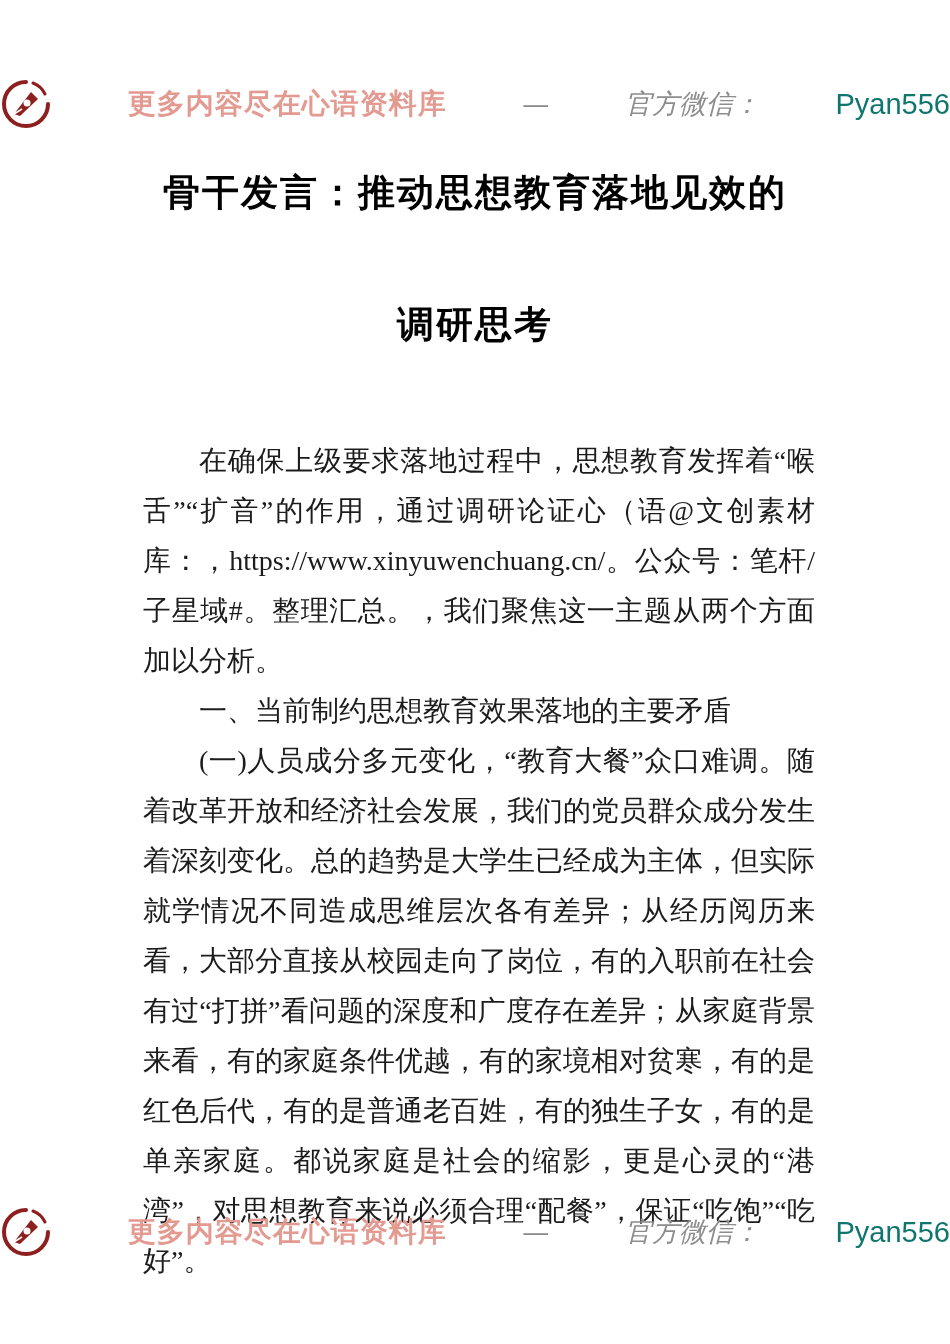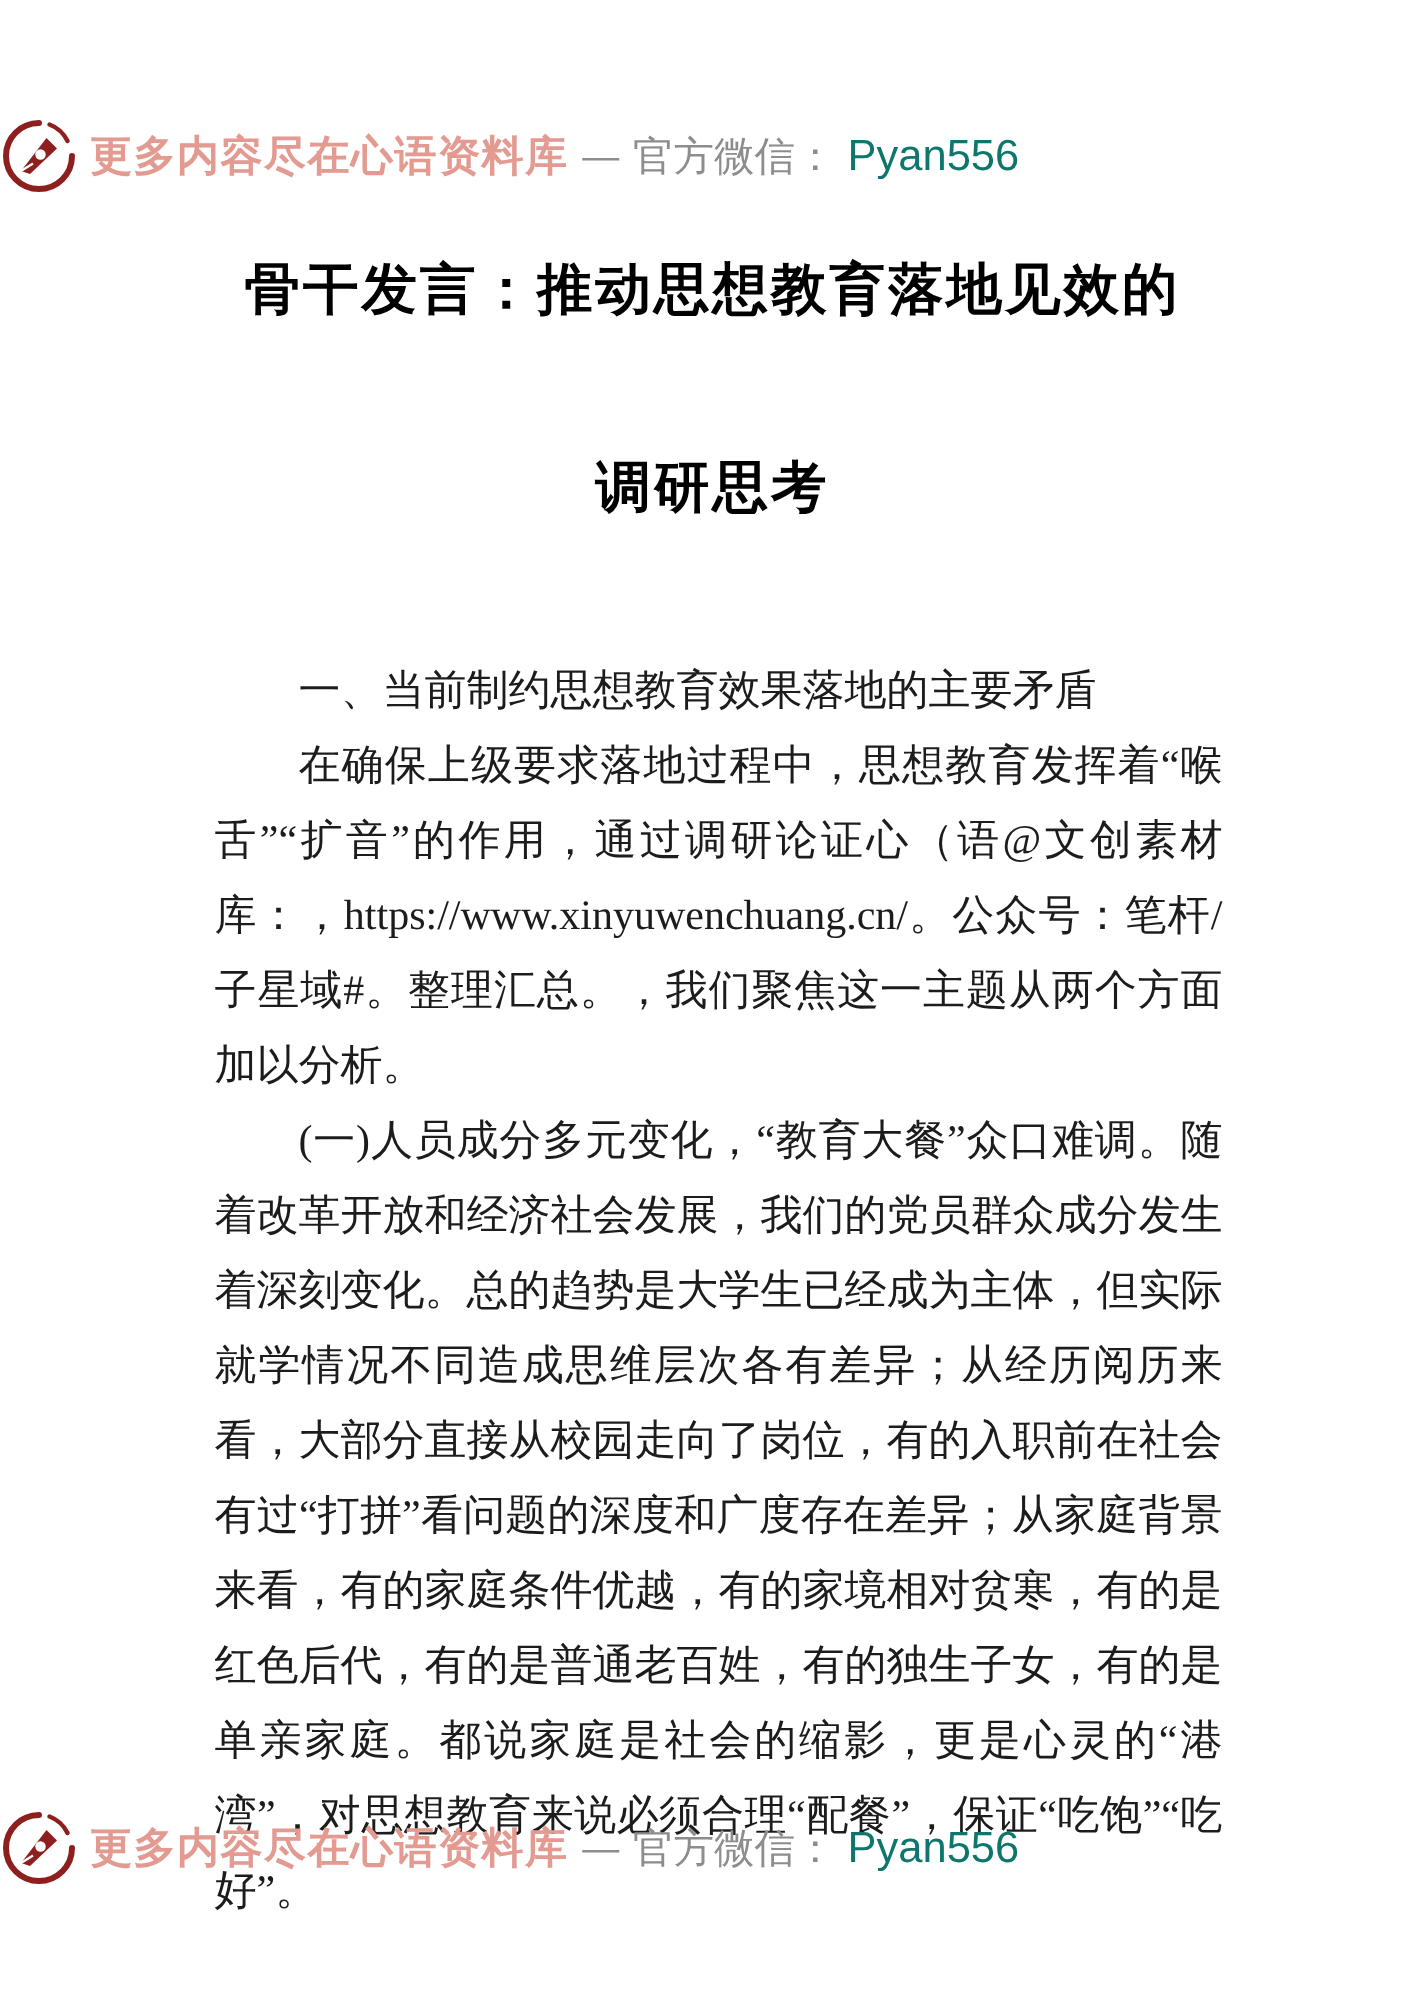"更多内容尽在心语资料库" .brand-row { justify-content: flex-start -> space-between }
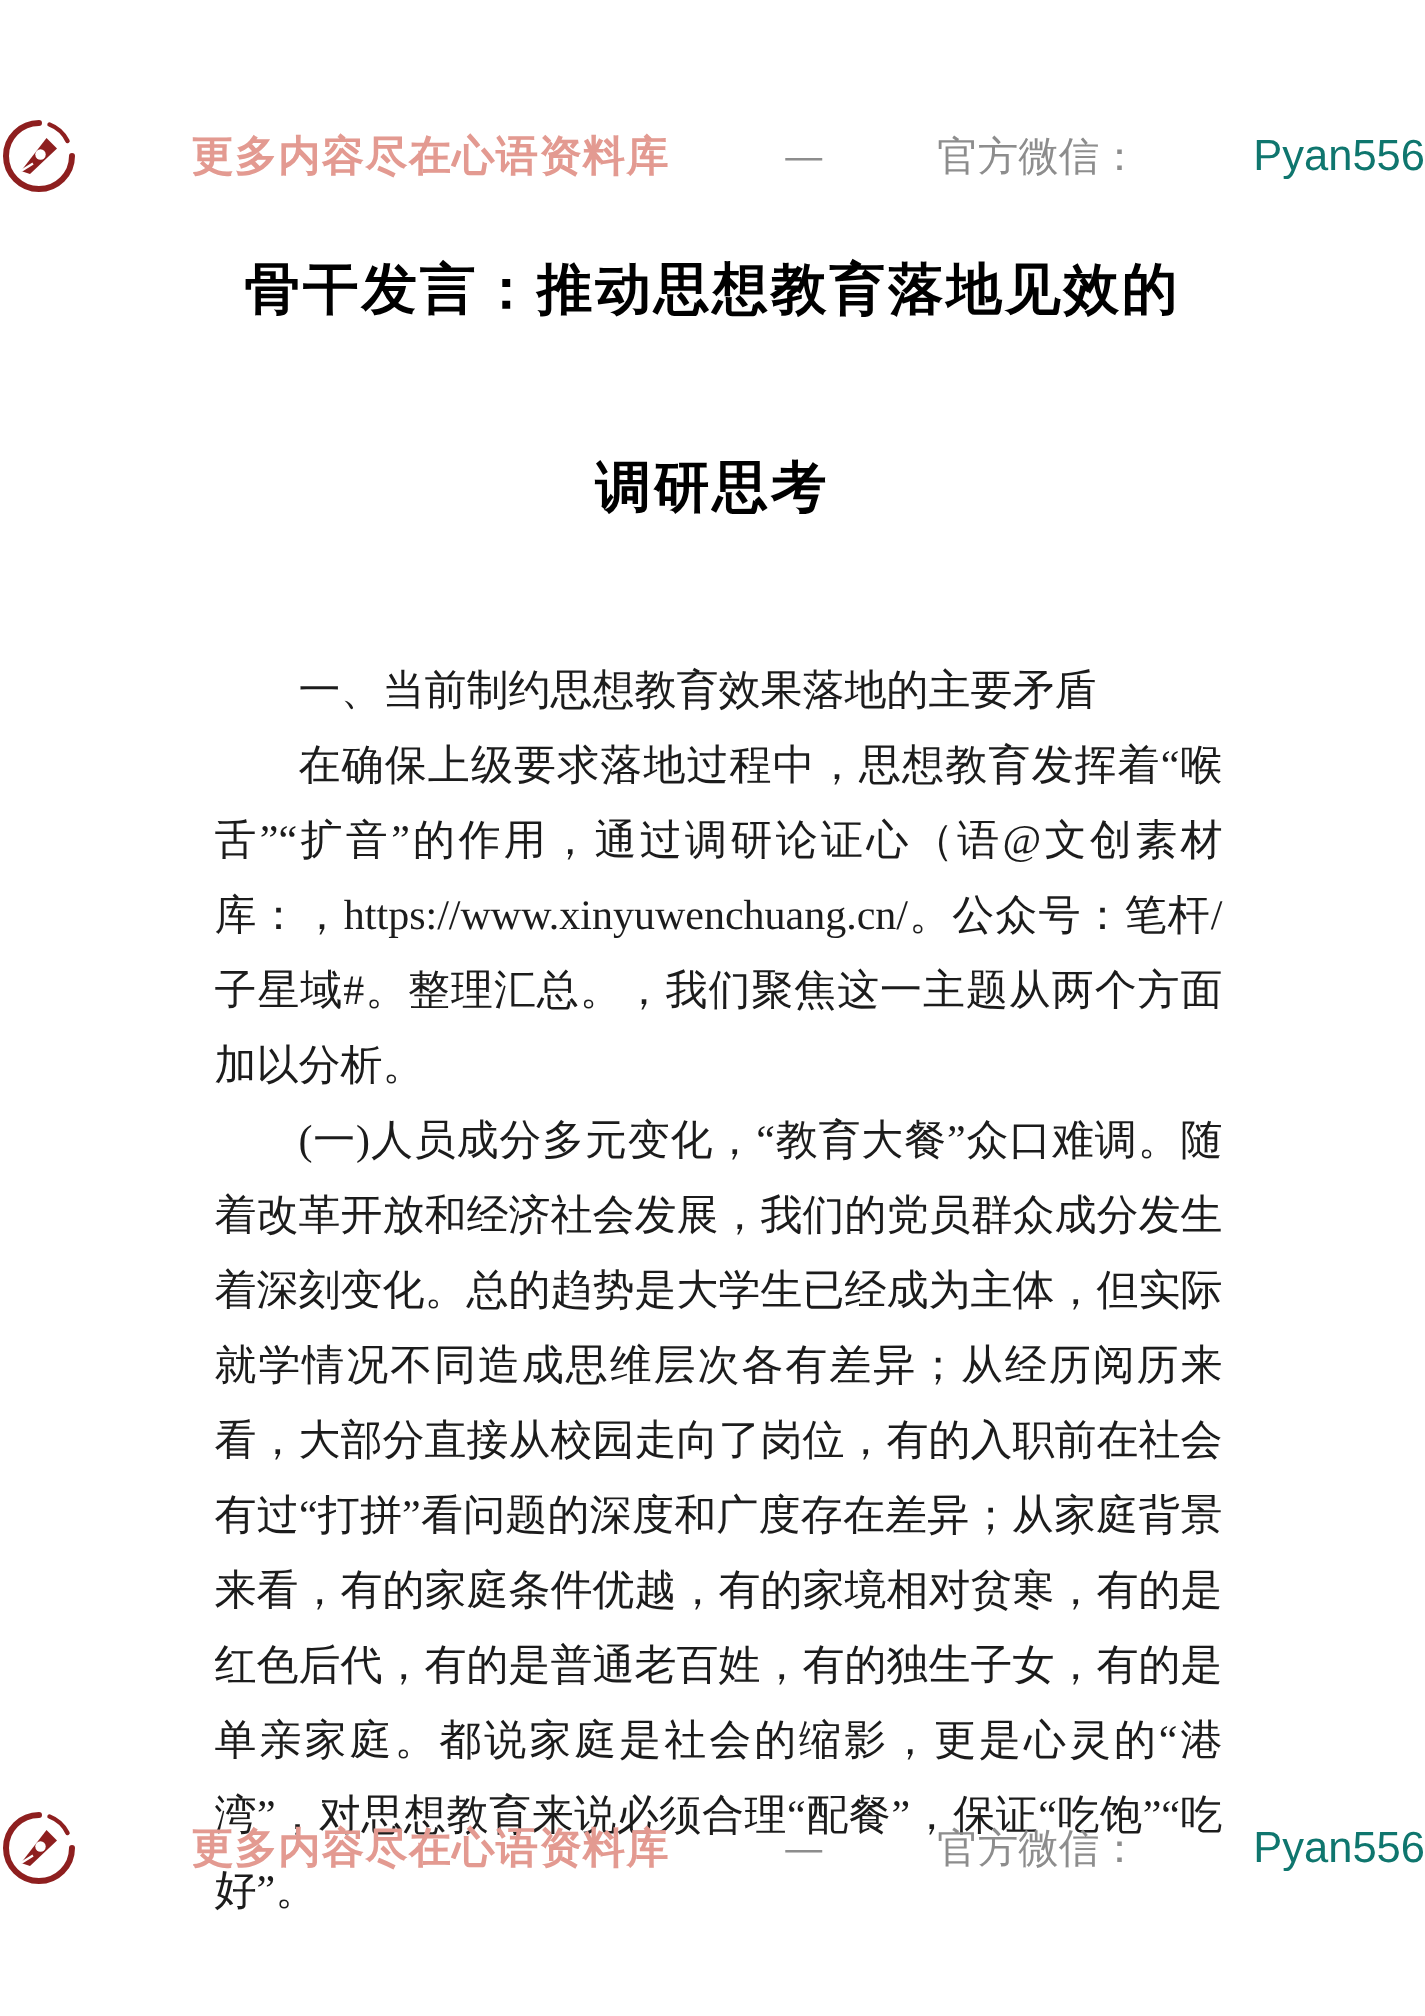"官方微信：" .brand-sep, .brand-label { font-style: none -> italic }
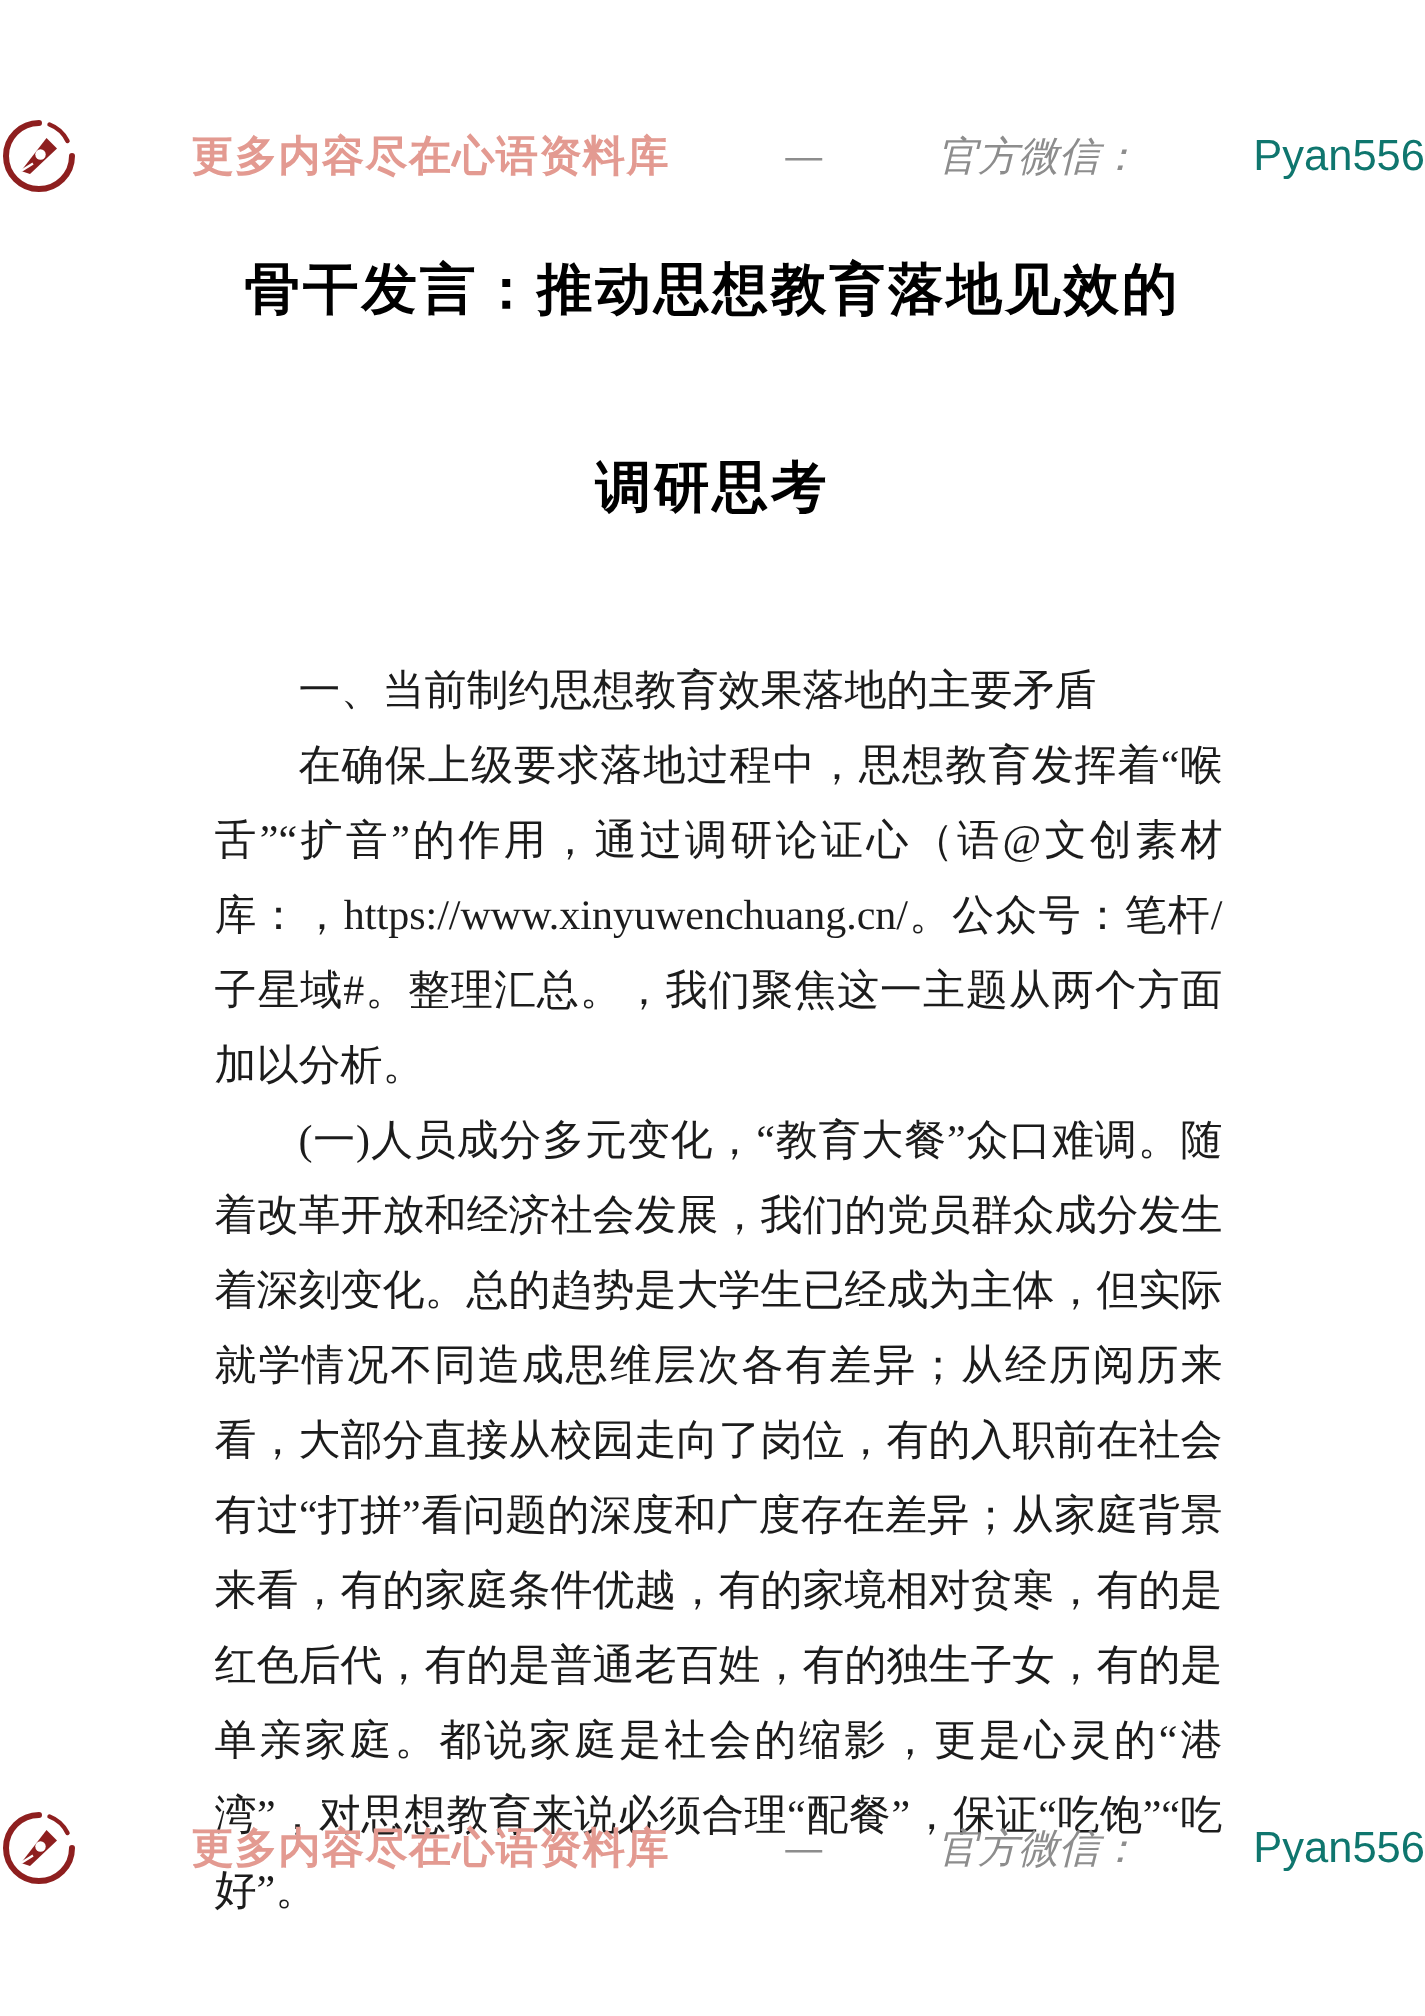"一、当前制约思想教育效果落地的主要矛盾" p { order: before "在确保上级要求落地过程中，思想教育发挥着“喉舌”“扩音”的作用，通过调研论证心（" -> after "在确保上级要求落地过程中，思想教育发挥着“喉舌”“扩音”的作用，通过调研论证心（" }
